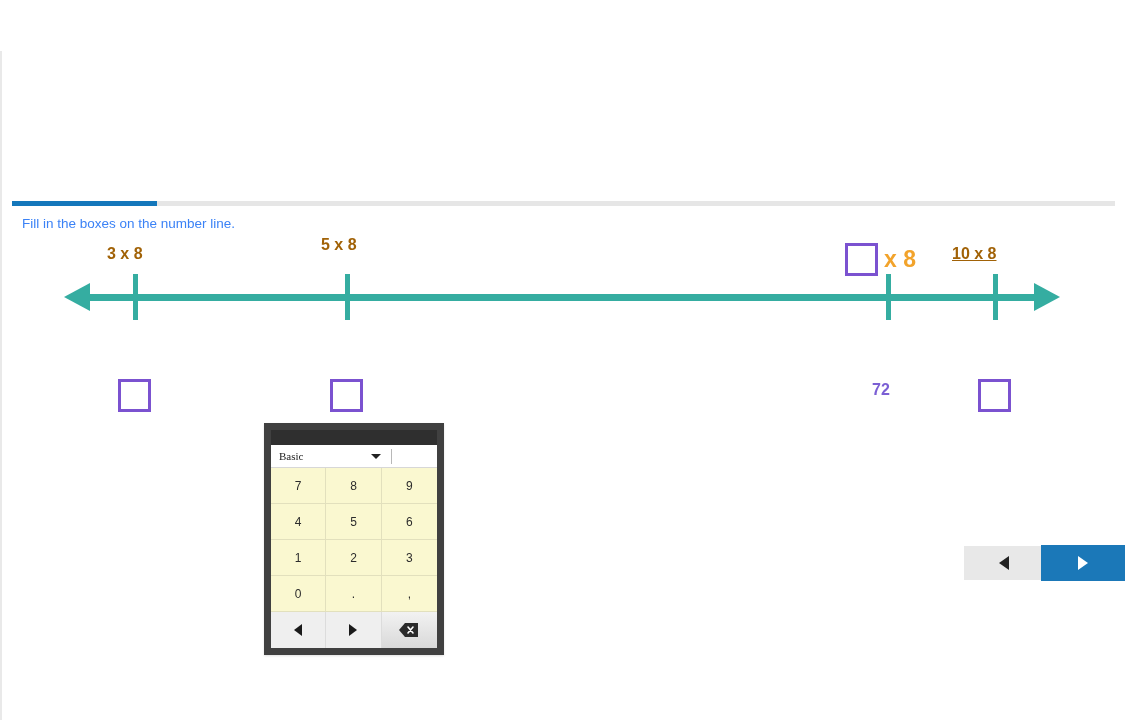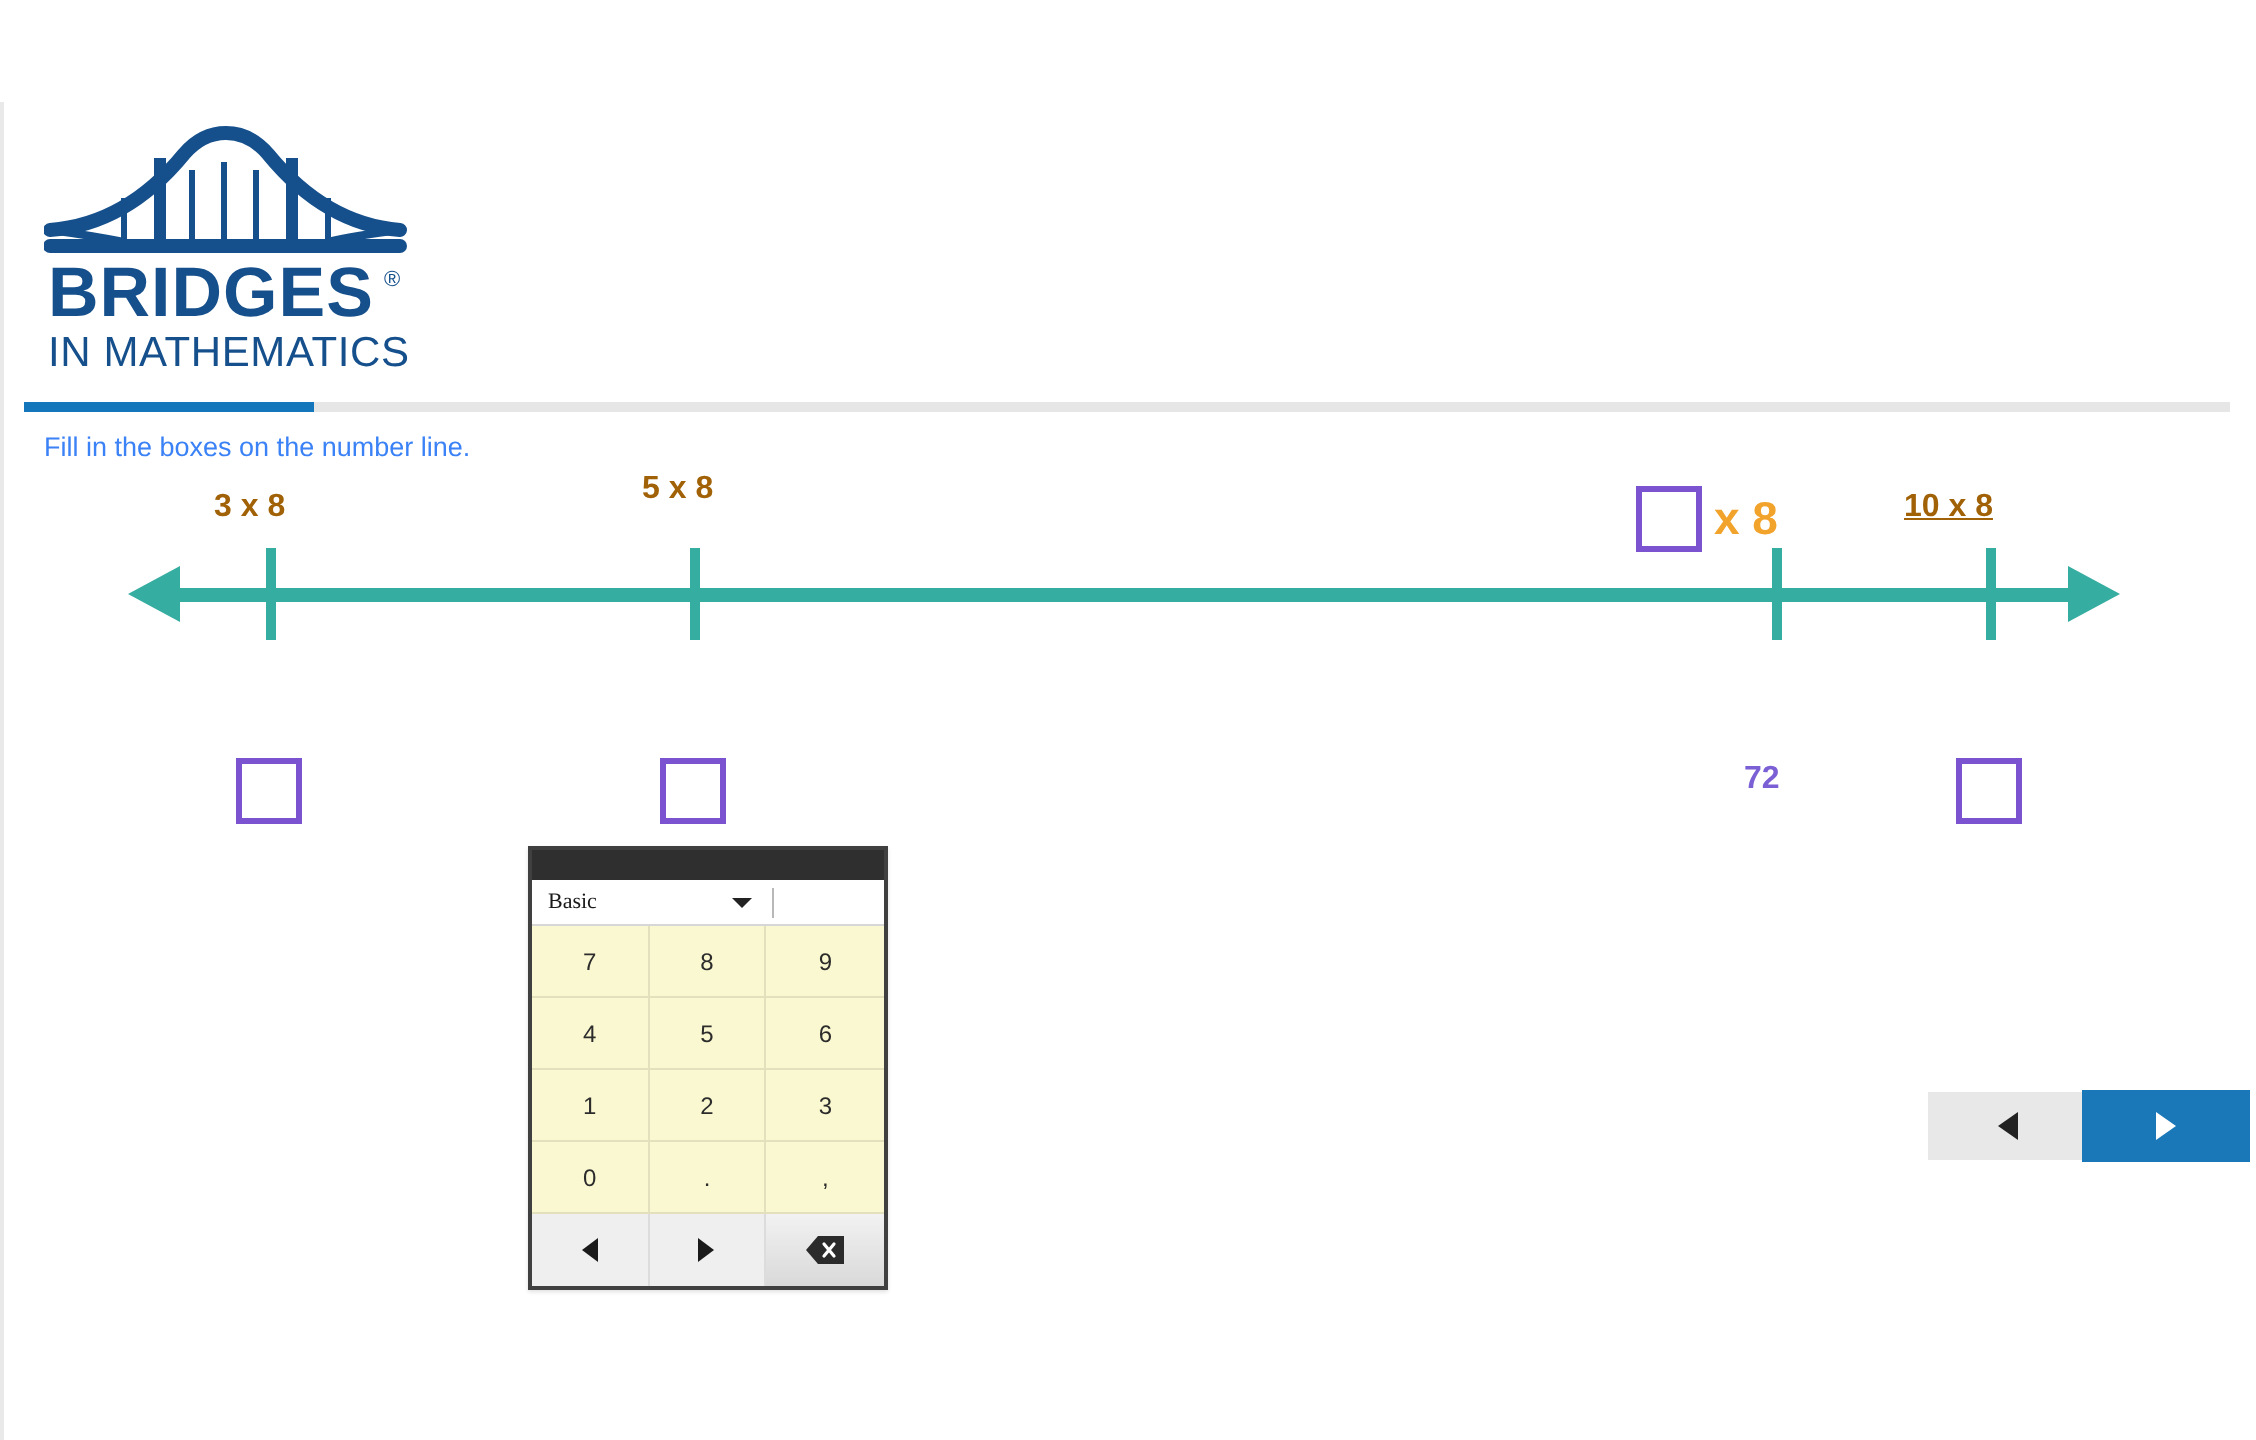"BRIDGES" div.logo-wrap { html: <div> <svg> <g> <path></path> <path></path> <path></path> <path></path> <path></path> <path></path> <path></path> <path></path> <path></path> <path></path> <path></path> </g> <text>BRIDGES</text> <text>®</text> <text>IN MATHEMATICS</text> </svg> </div> -> none }
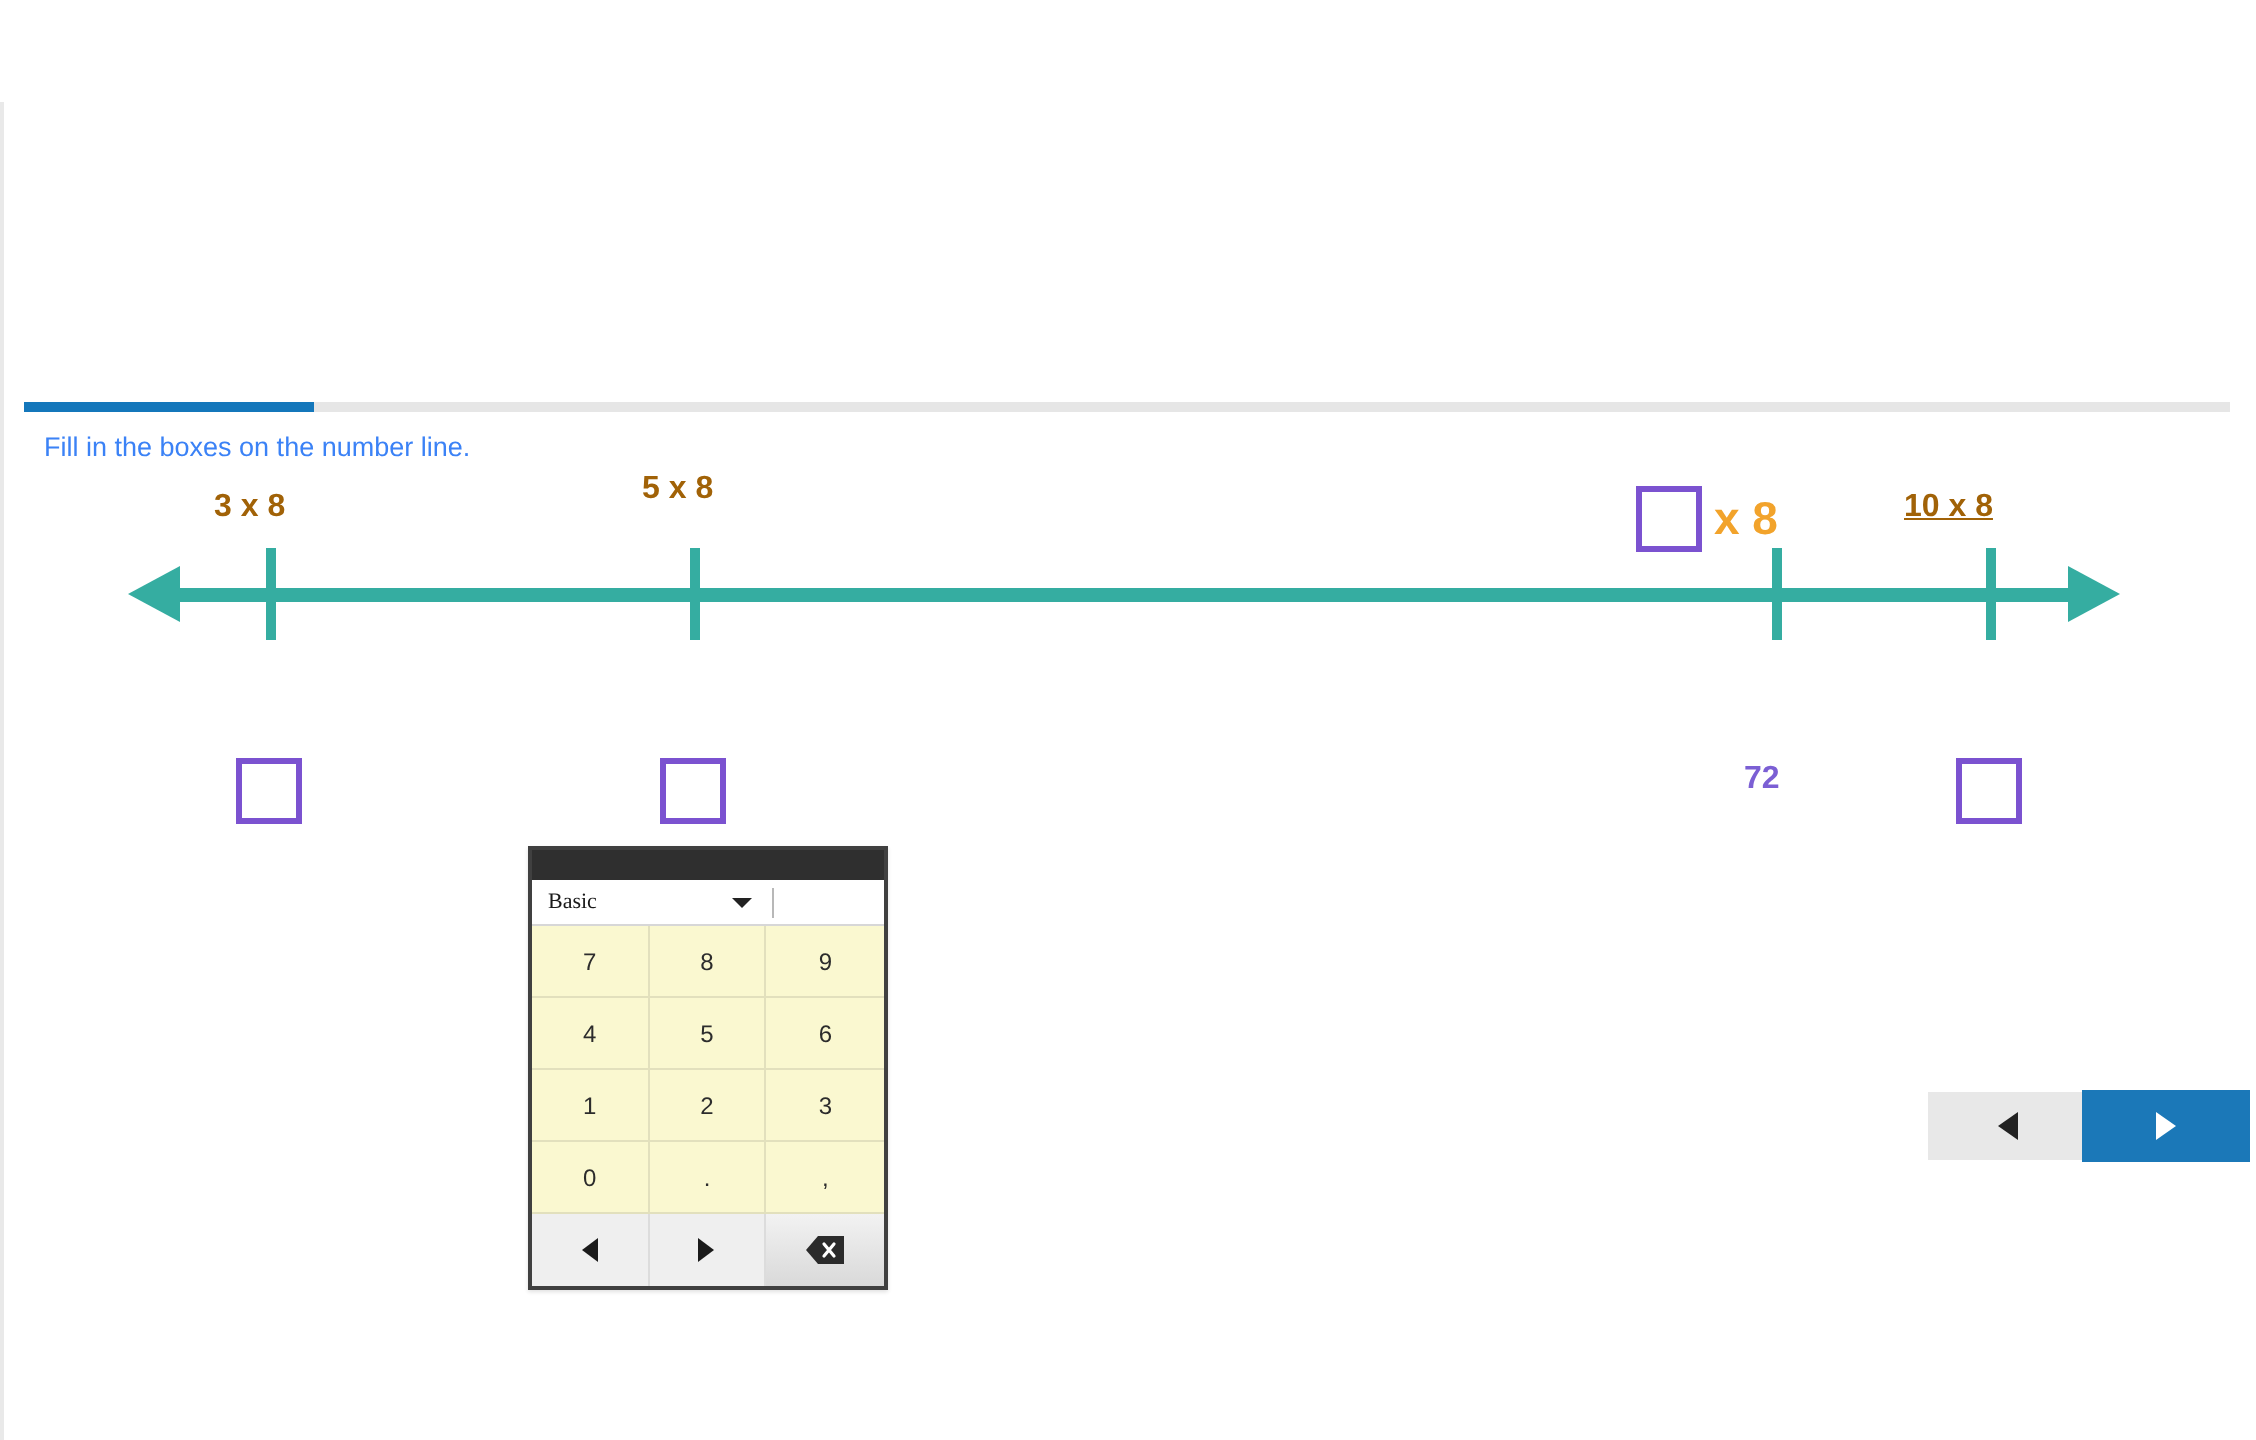"x 8" div.label-with-box { left: 818px -> 845px }
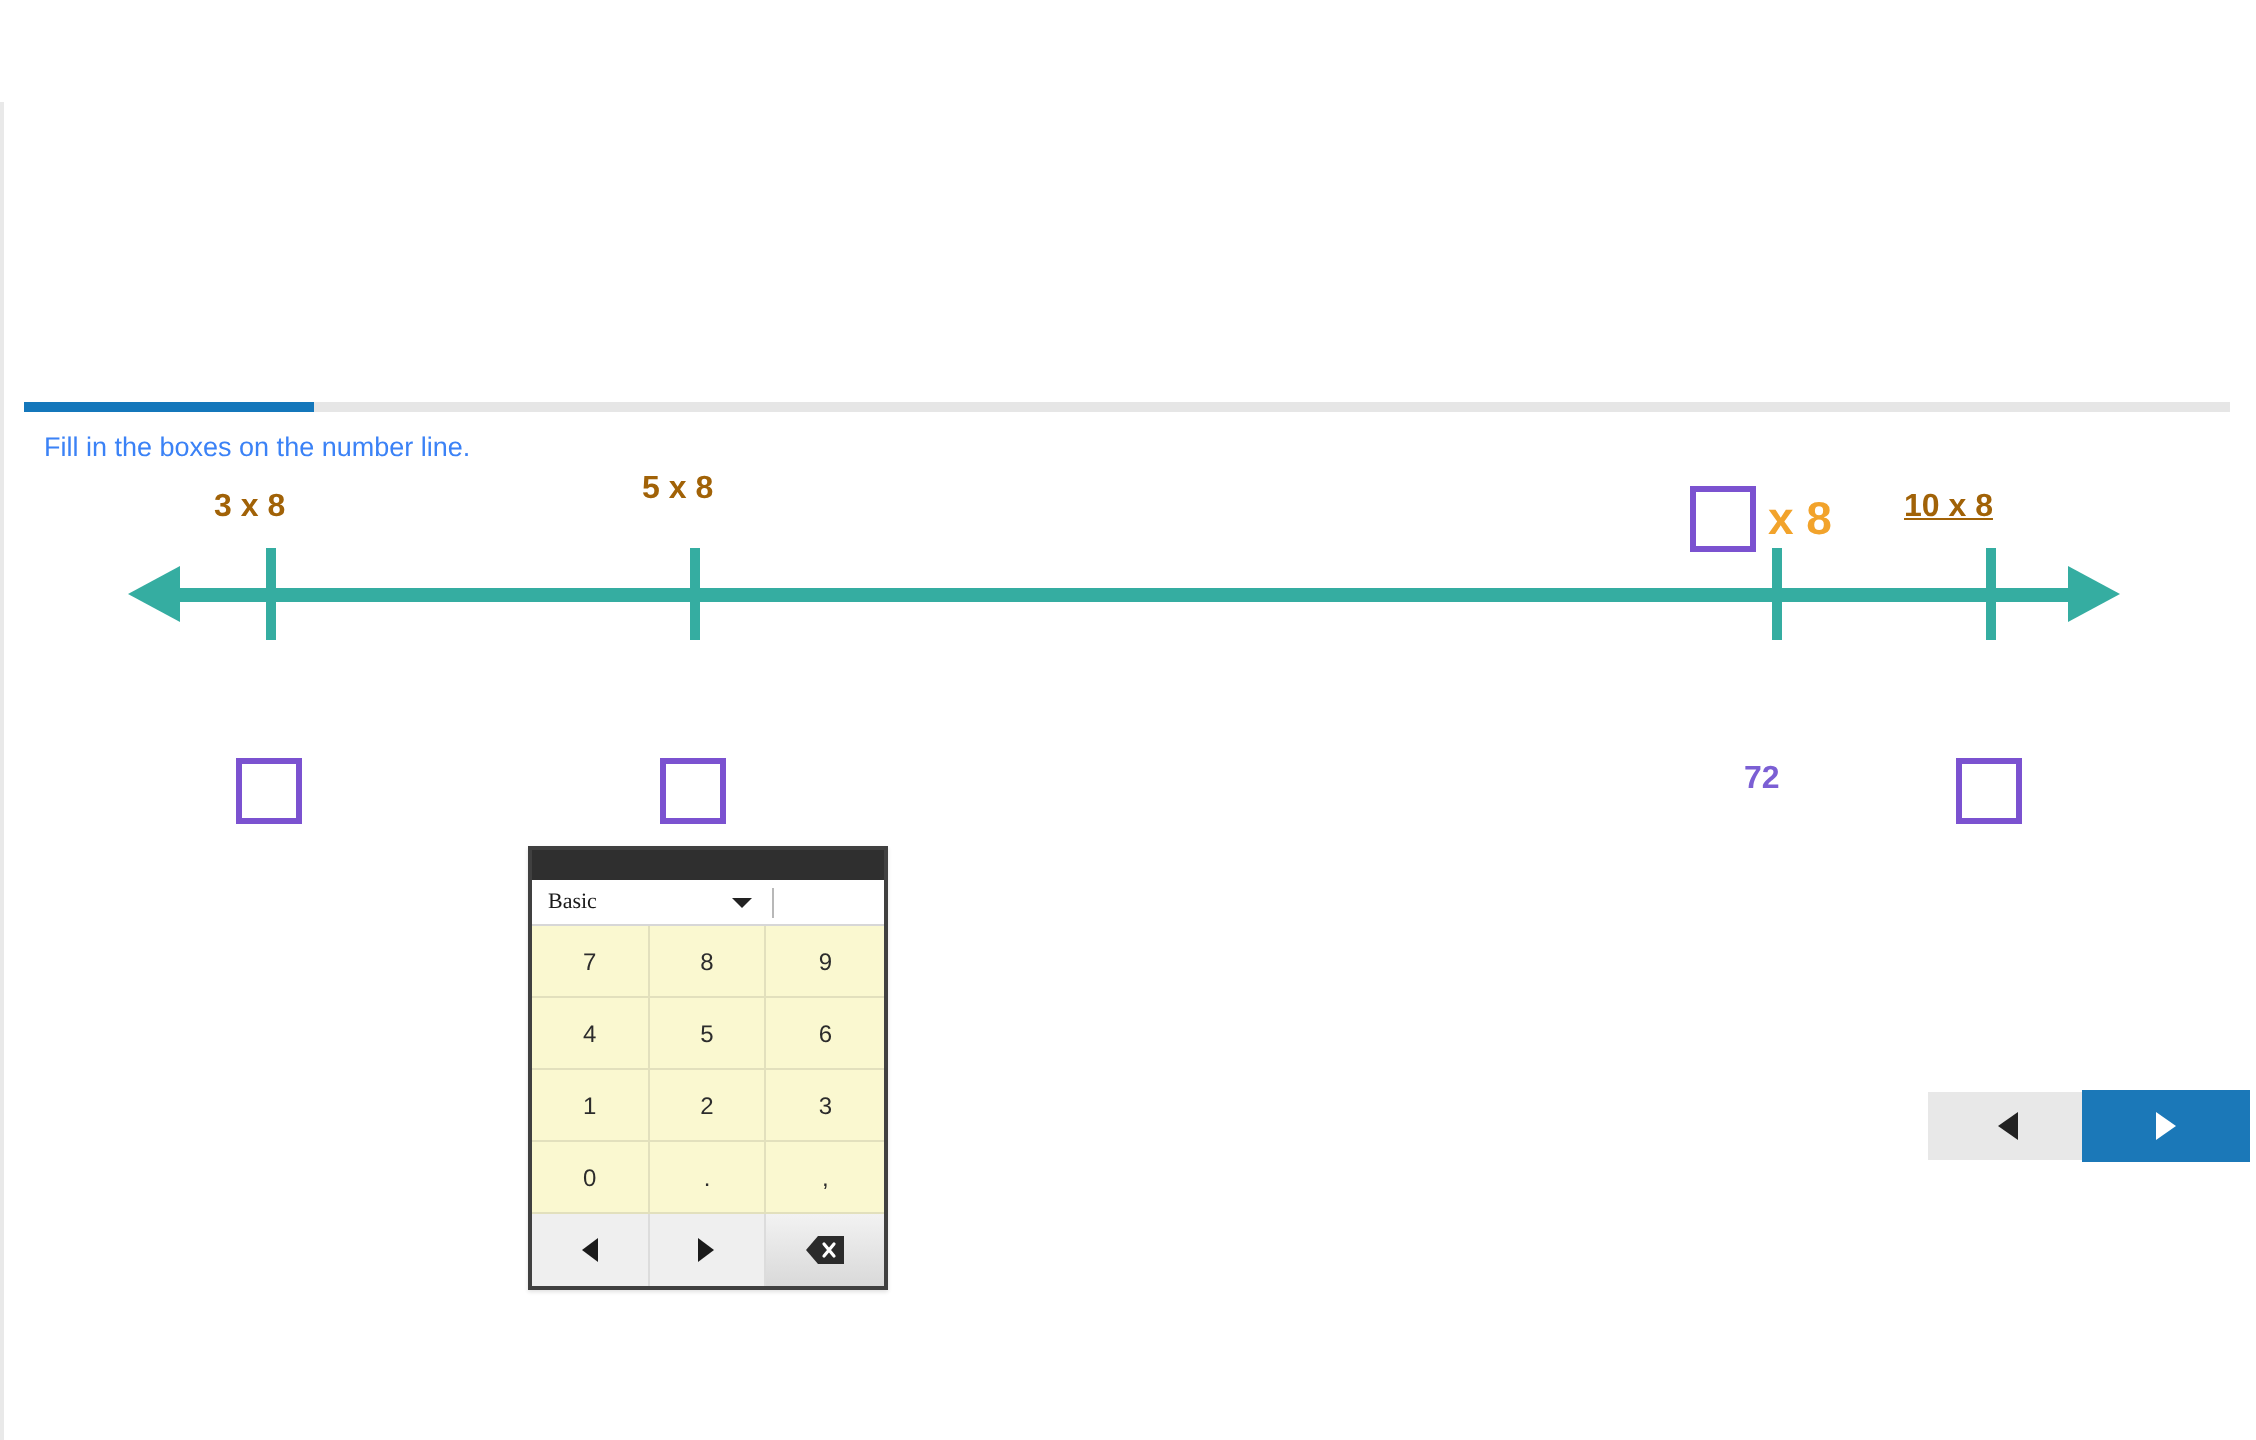"Basic" .keypad { border: 2px solid #404040 -> 7px solid #404040 }
